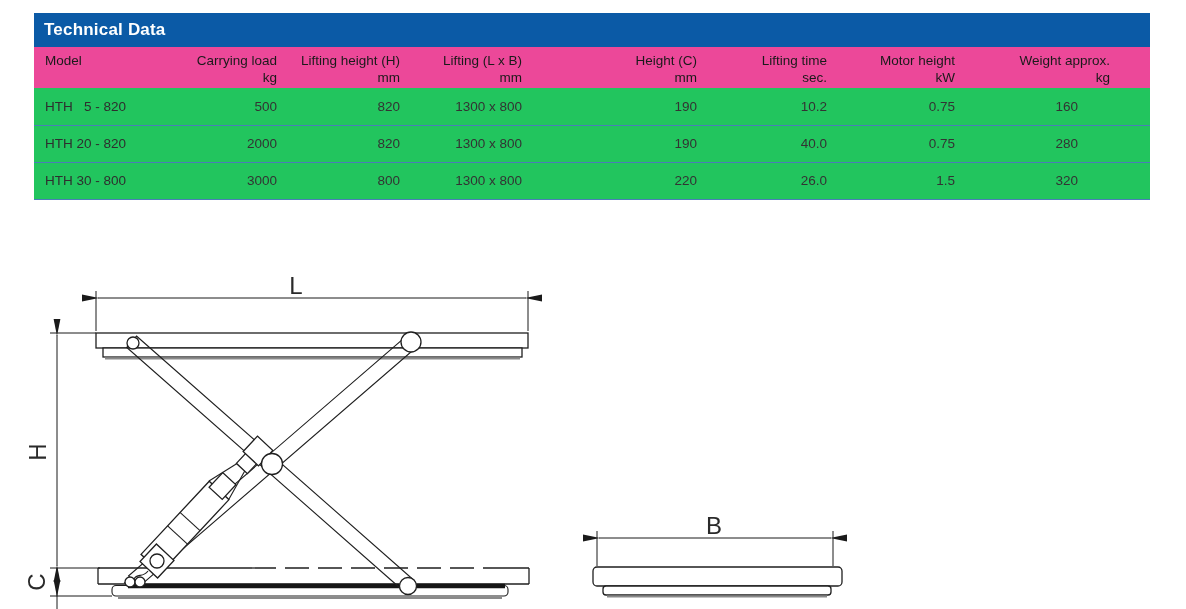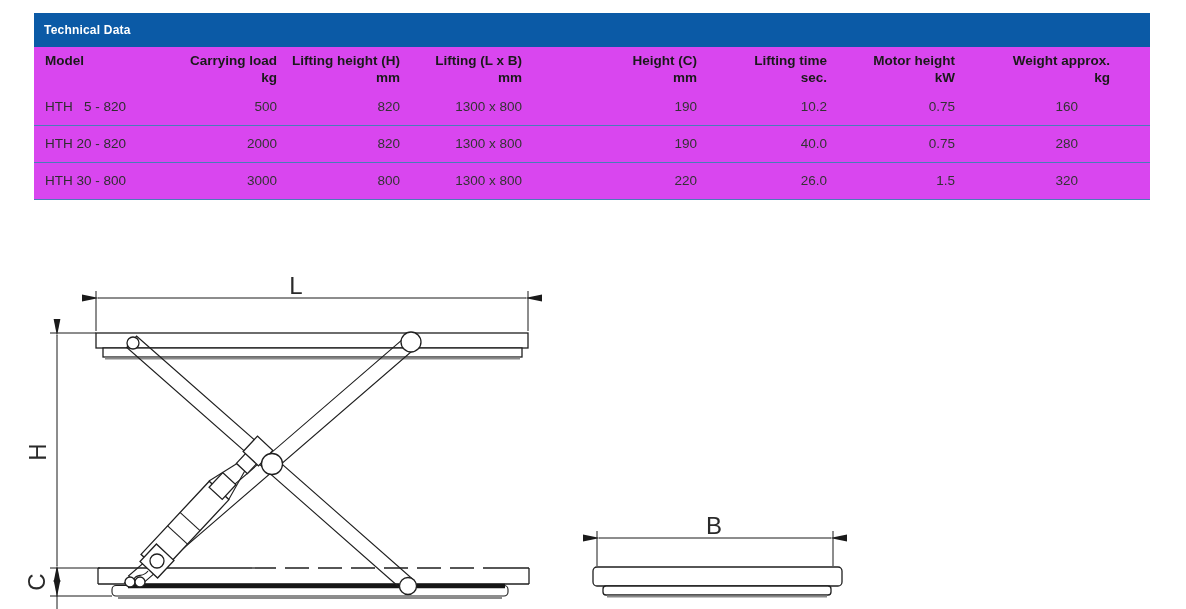"Technical Data" #title-bar { font-size: 12px -> 17px }
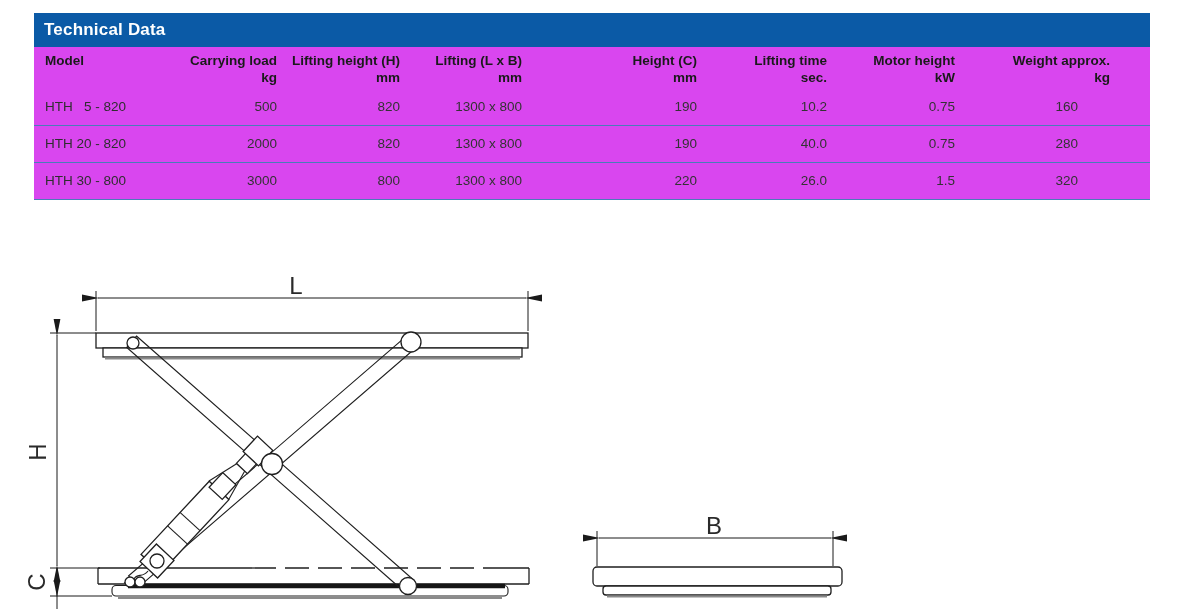"Model" thead th { background: #d946ef -> #ec4899; font-weight: bold -> normal }
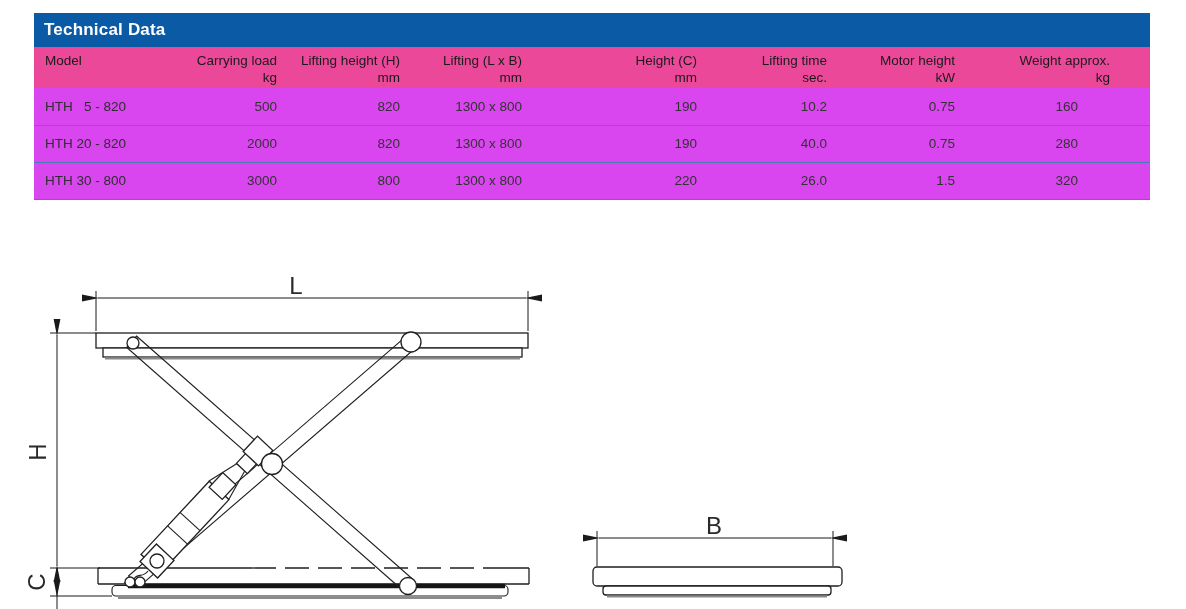"HTH 5 - 820" tbody td { background: #d946ef -> #22c55e }
